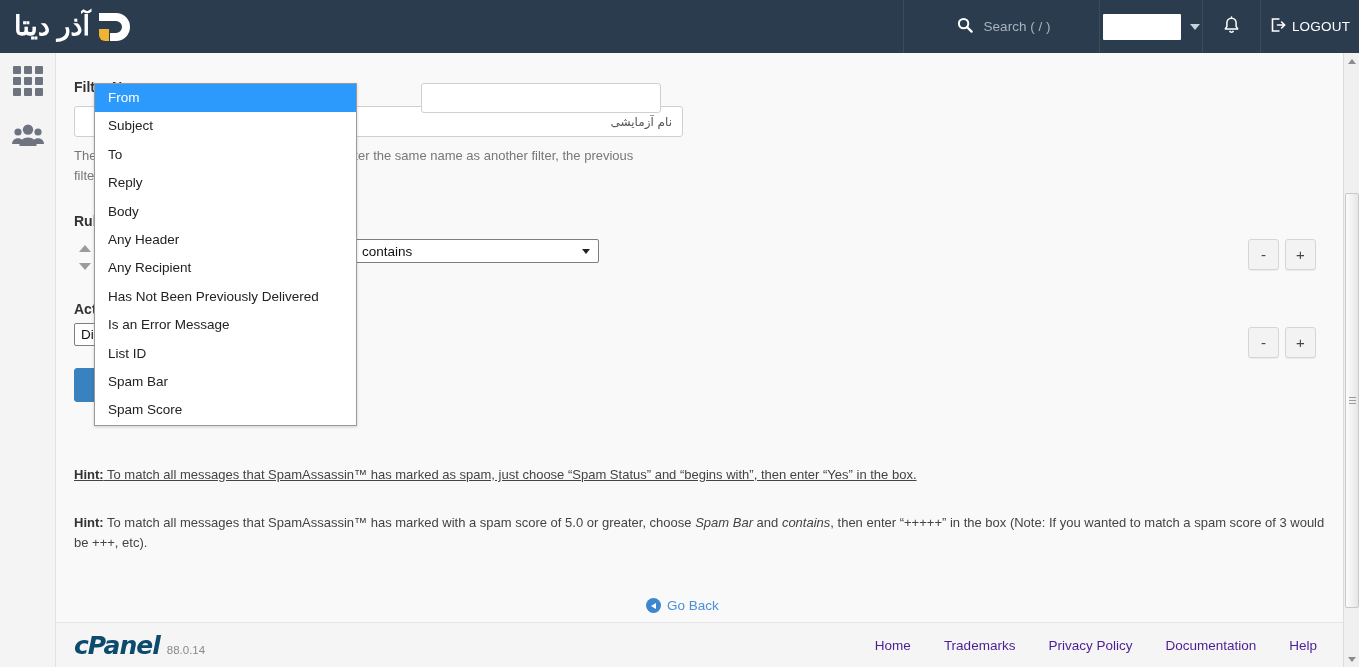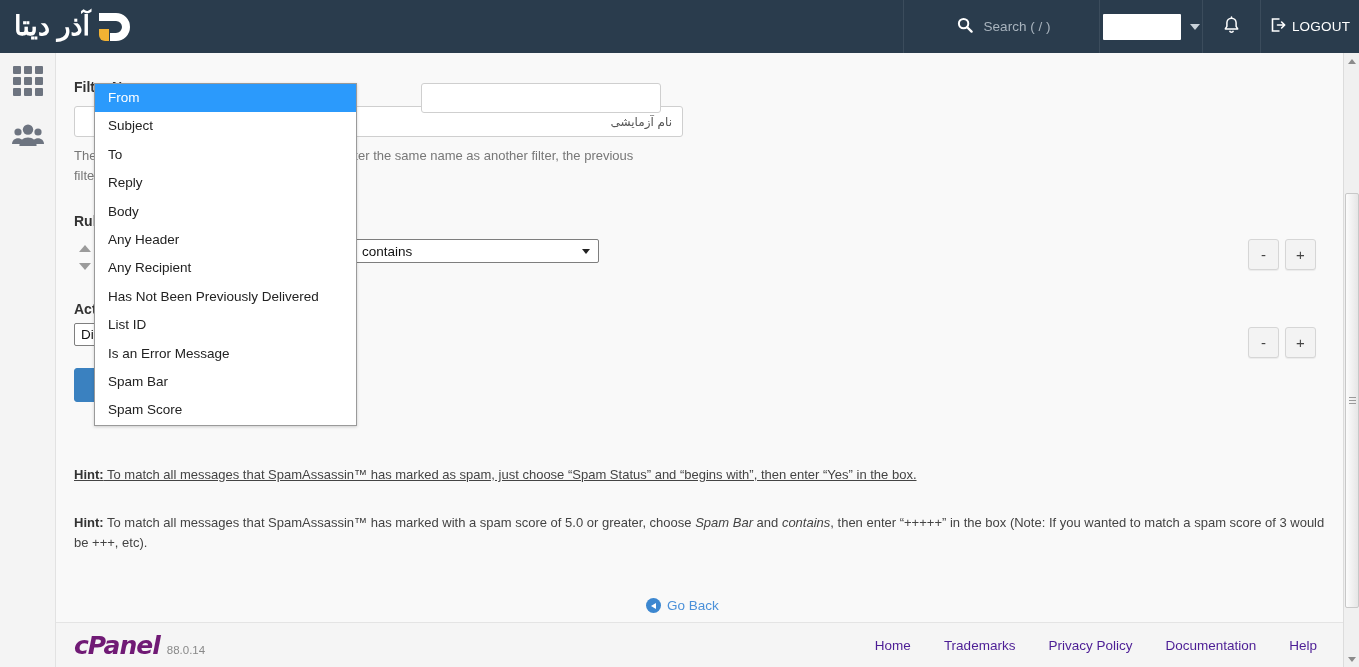"List ID" div.dd-item { order: before "Is an Error Message" -> after "Is an Error Message" }
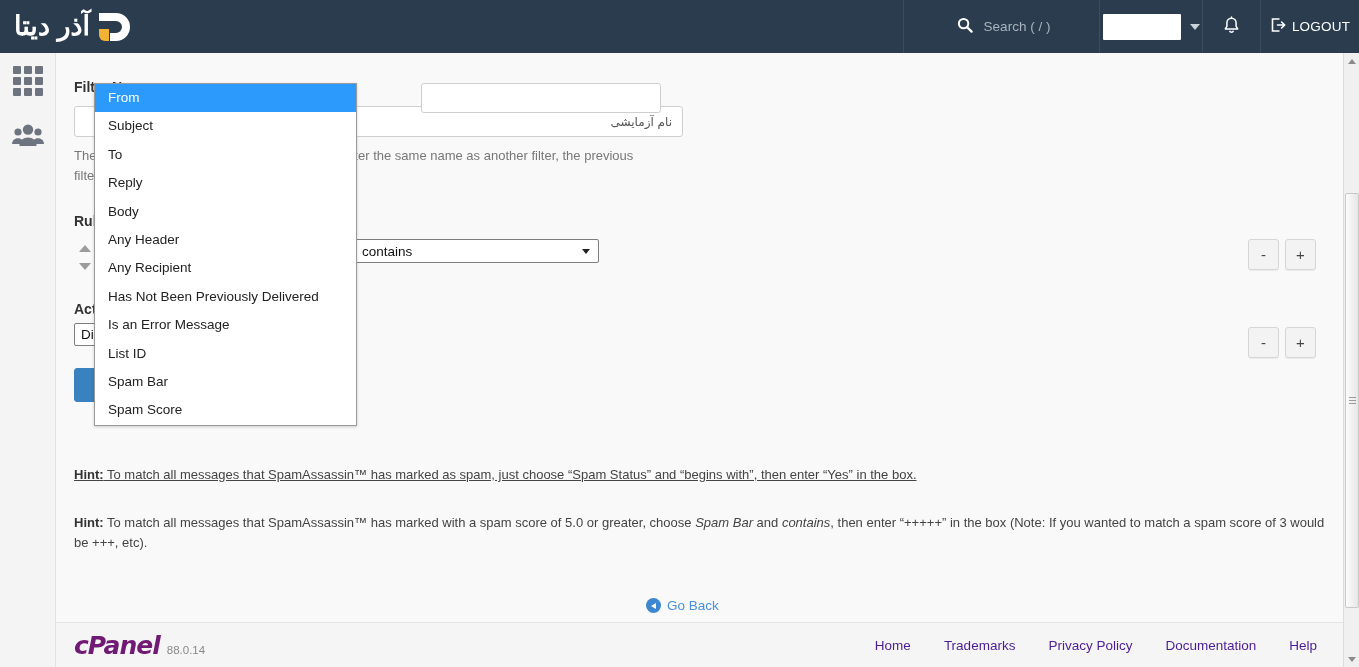"cPanel" .cpanel-word { color: #701a75 -> #0c4a6e }
